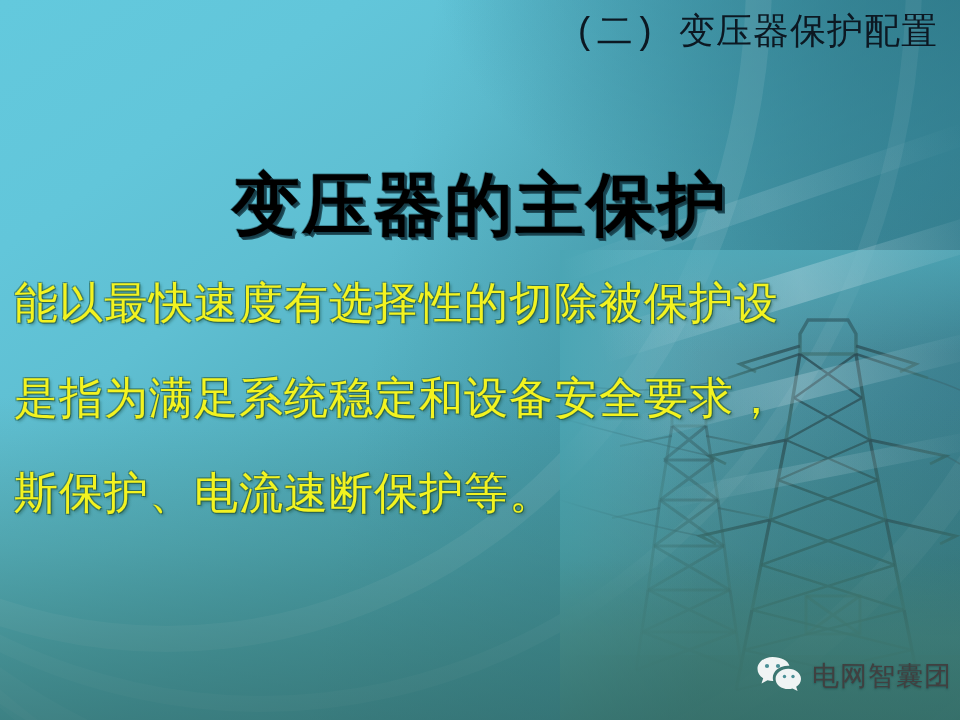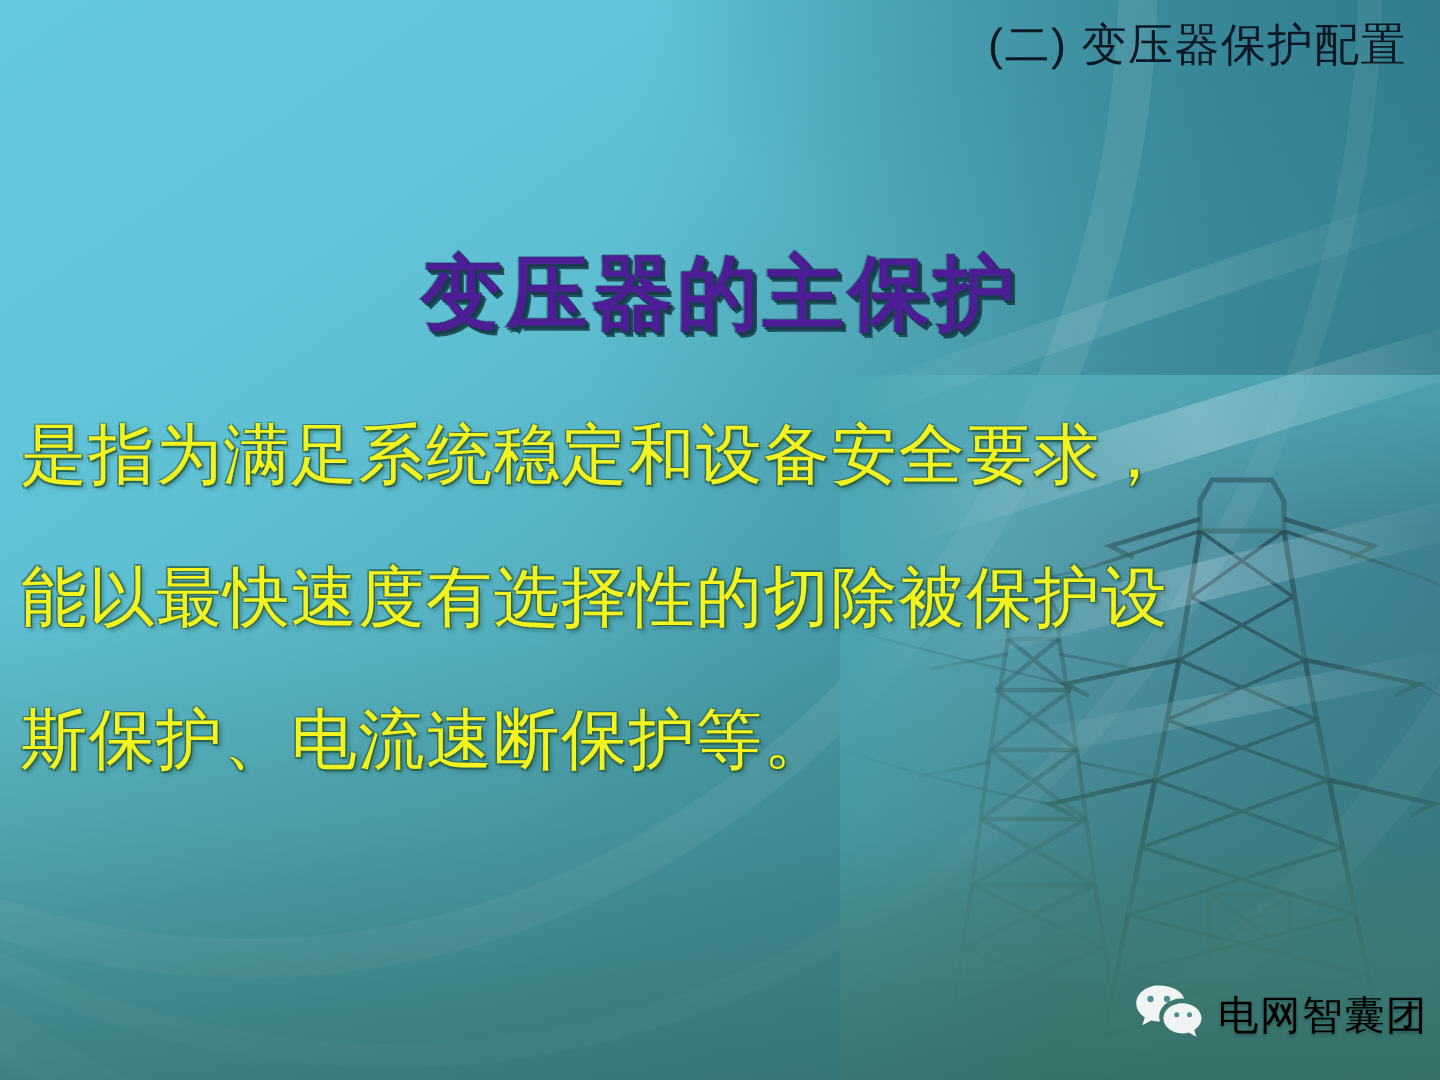"(二) 变压器保护配置" .header { font-family: Liberation Sans, sans-serif -> Liberation Mono, monospace; font-size: 30px -> 36px }
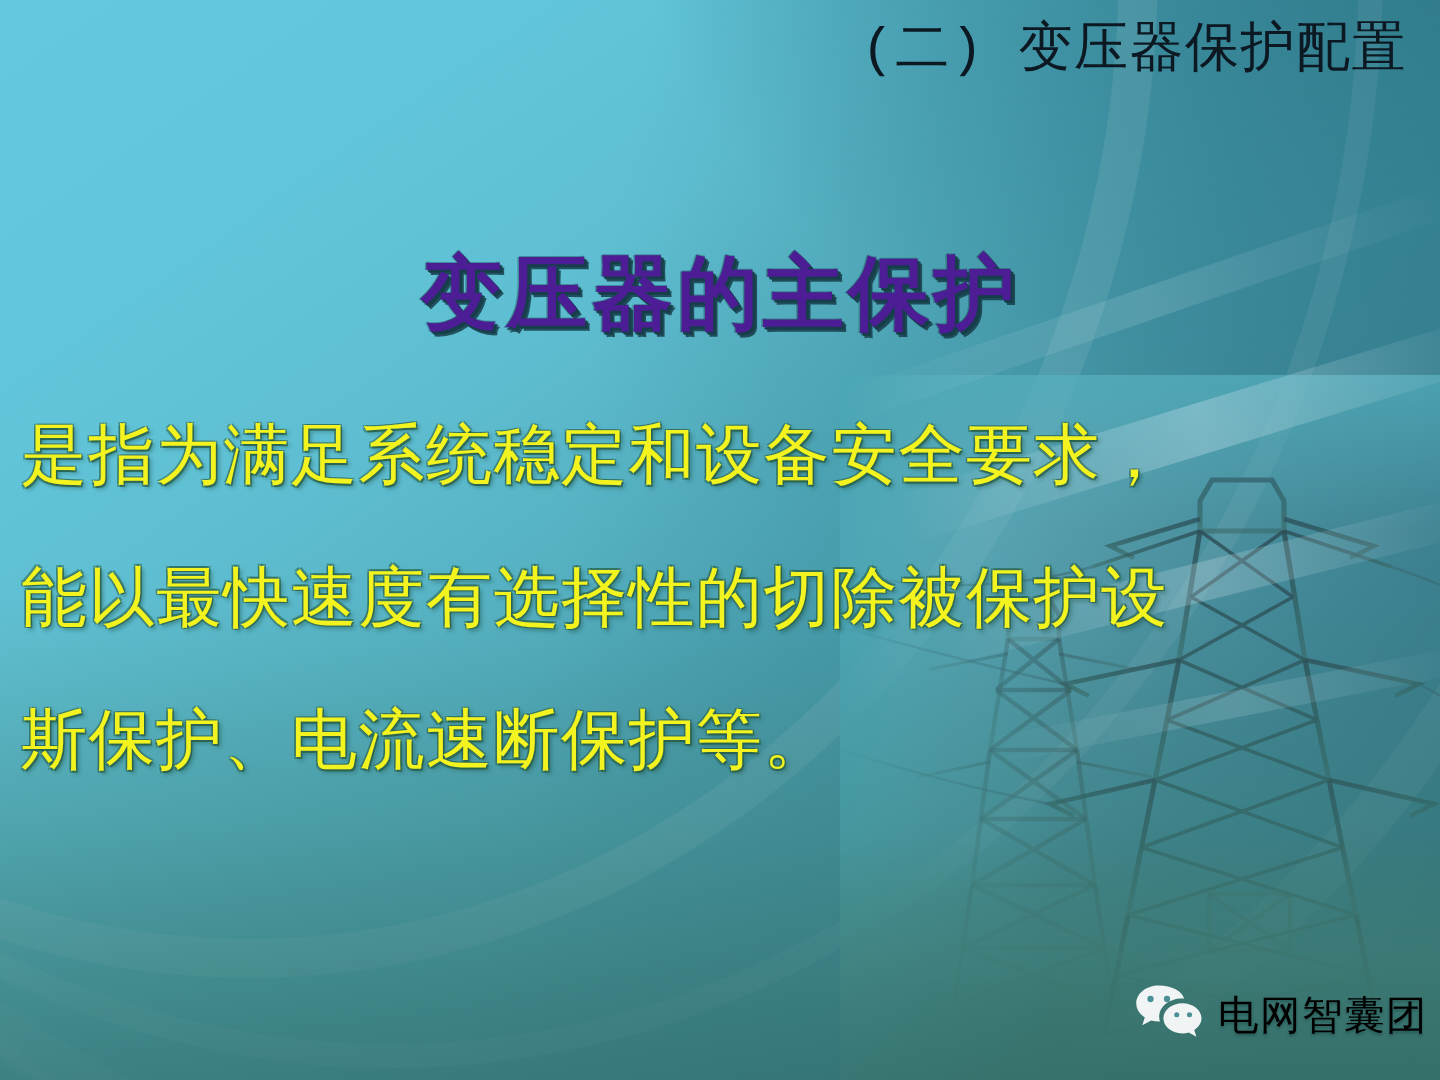"变压器的主保护" .title { color: #4c1d95 -> #000000; font-size: 54px -> 68px }
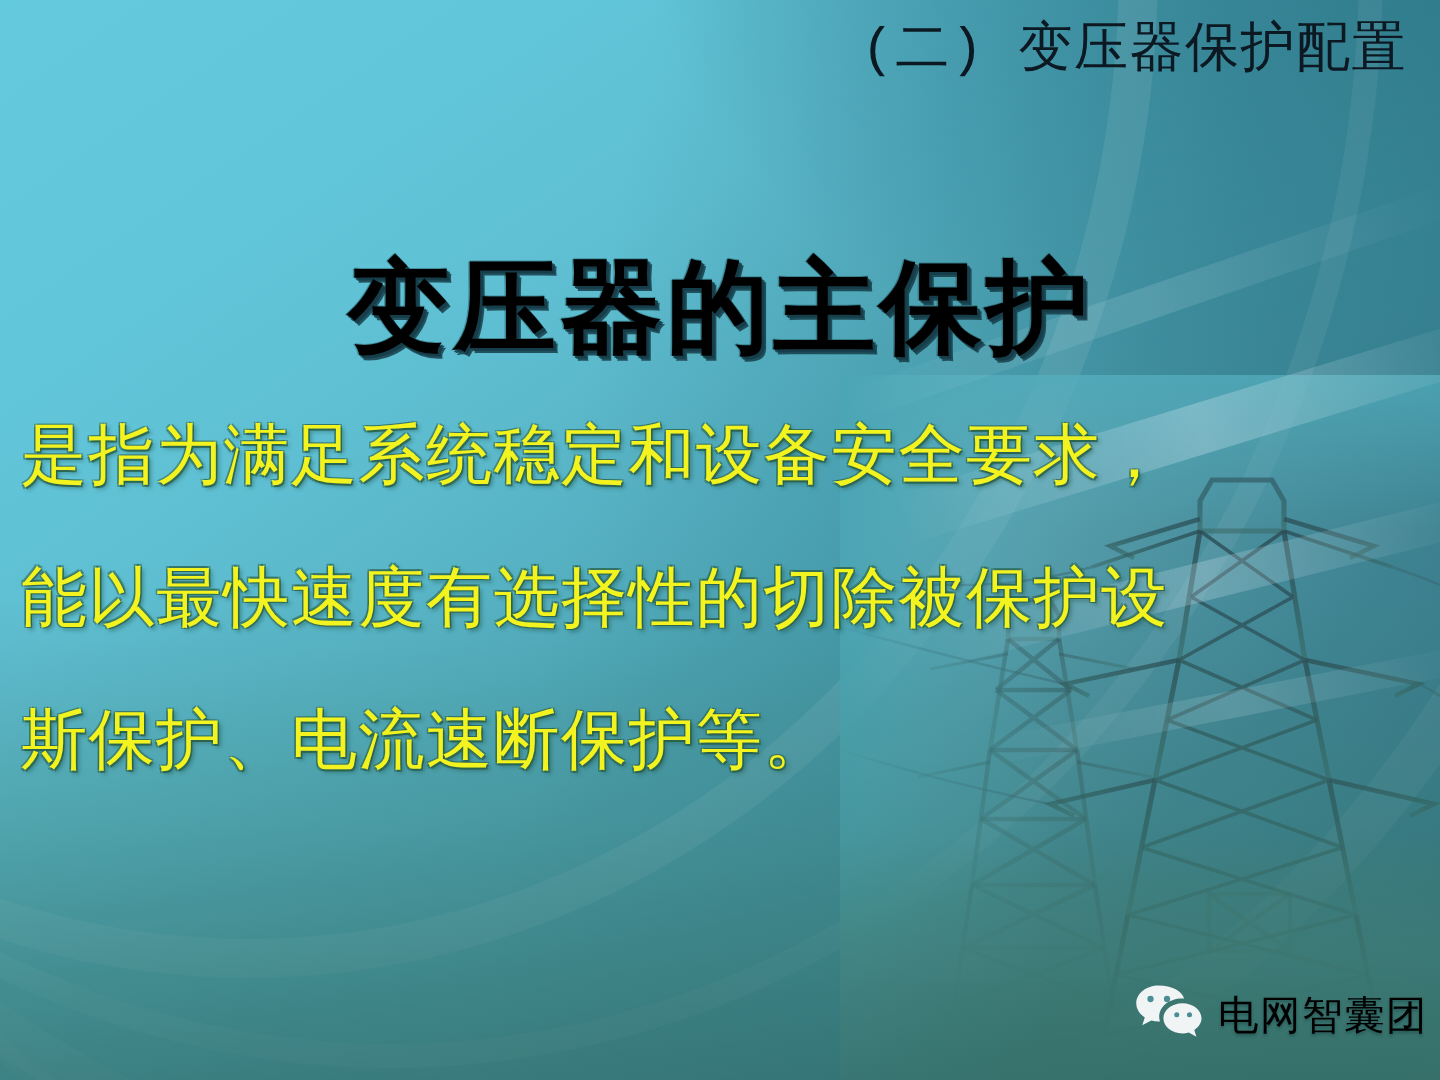"是指为满足系统稳定和设备安全要求，" span.body-line { order: before "能以最快速度有选择性的切除被保护设" -> after "能以最快速度有选择性的切除被保护设" }
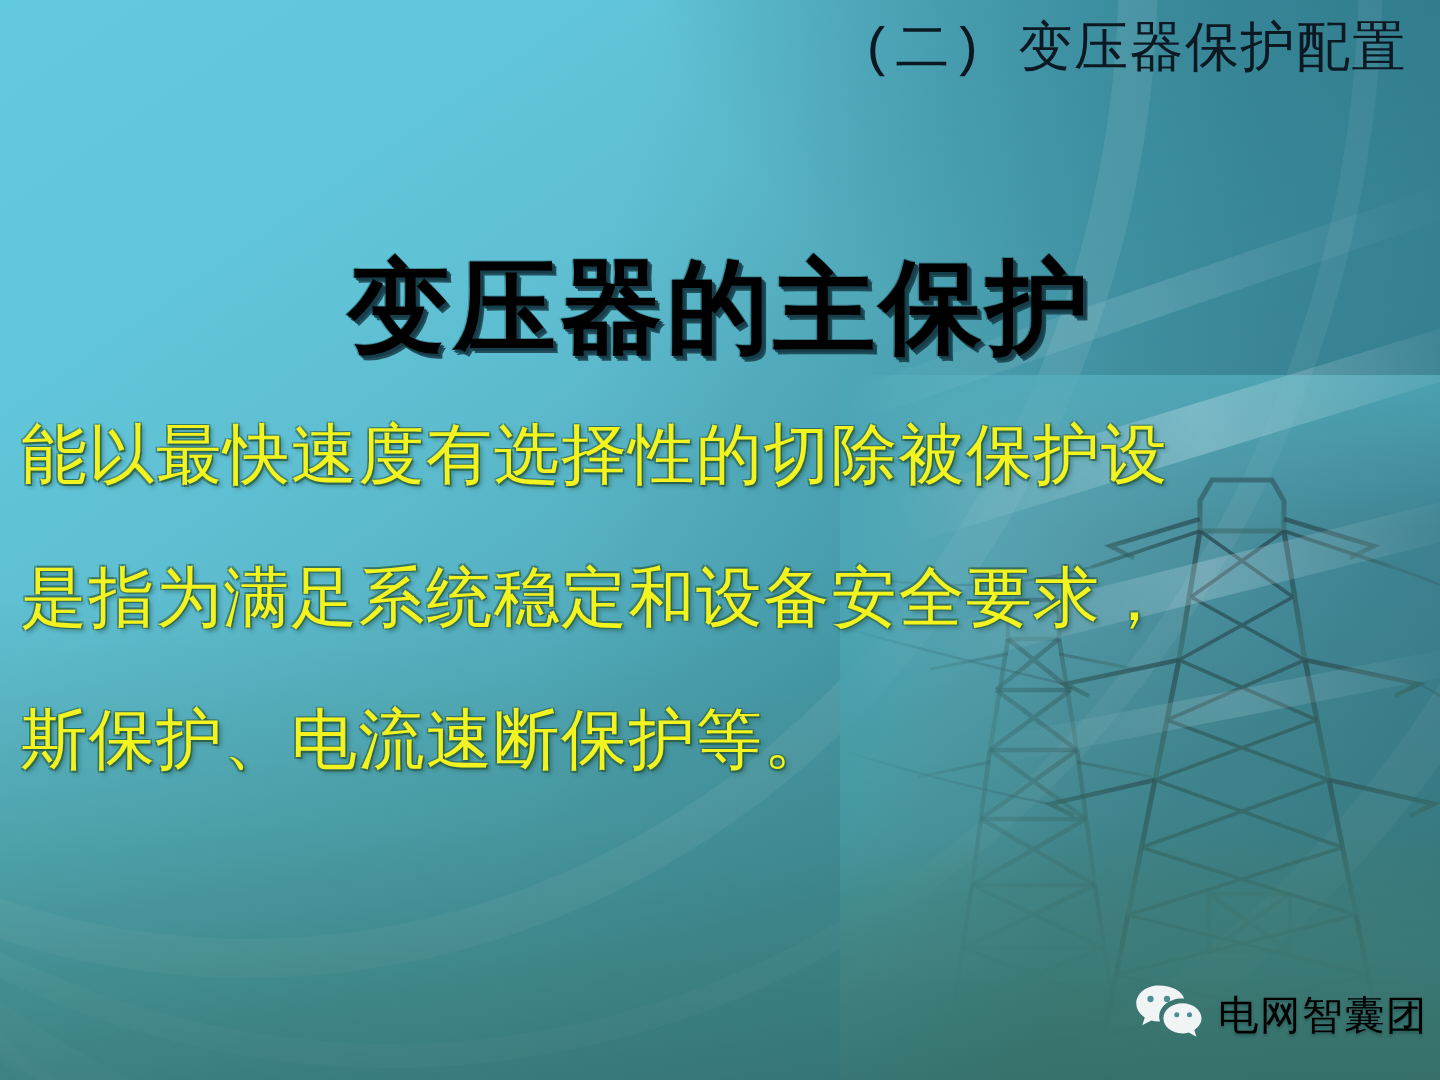"电网智囊团" .wm-label { color: #000000 -> #404040 }
